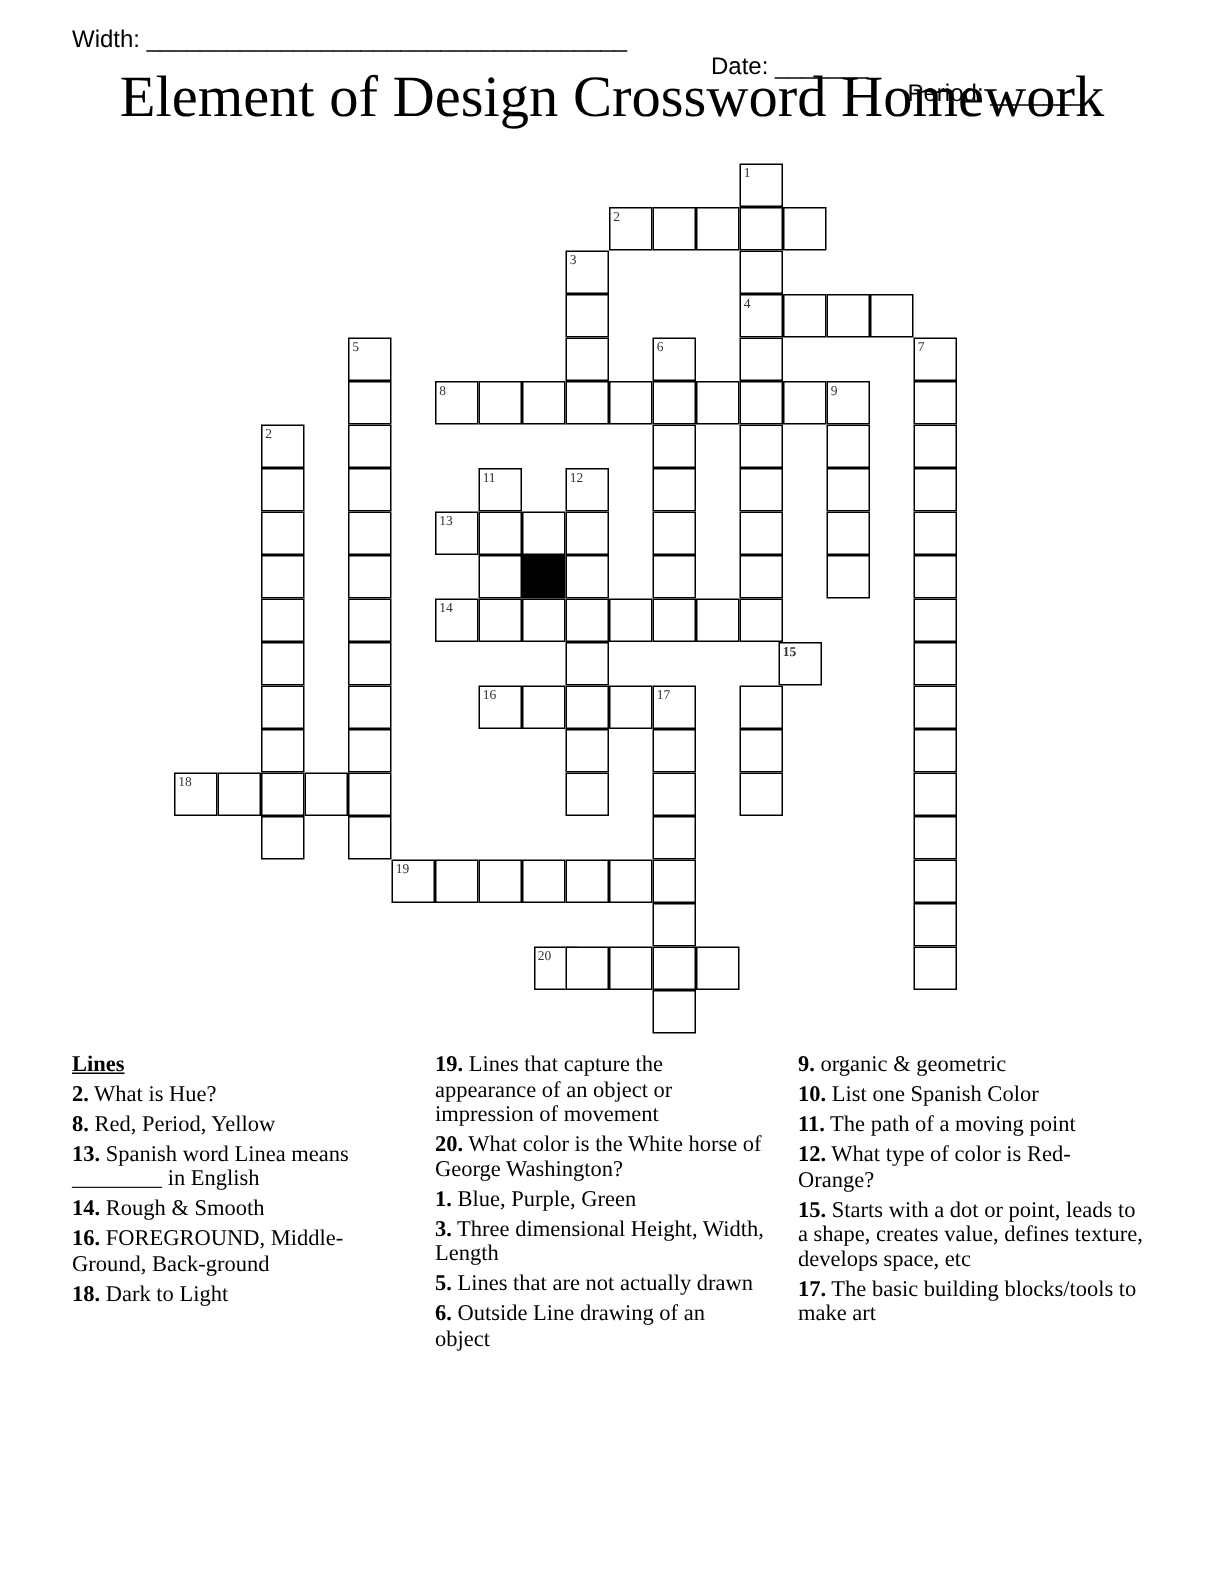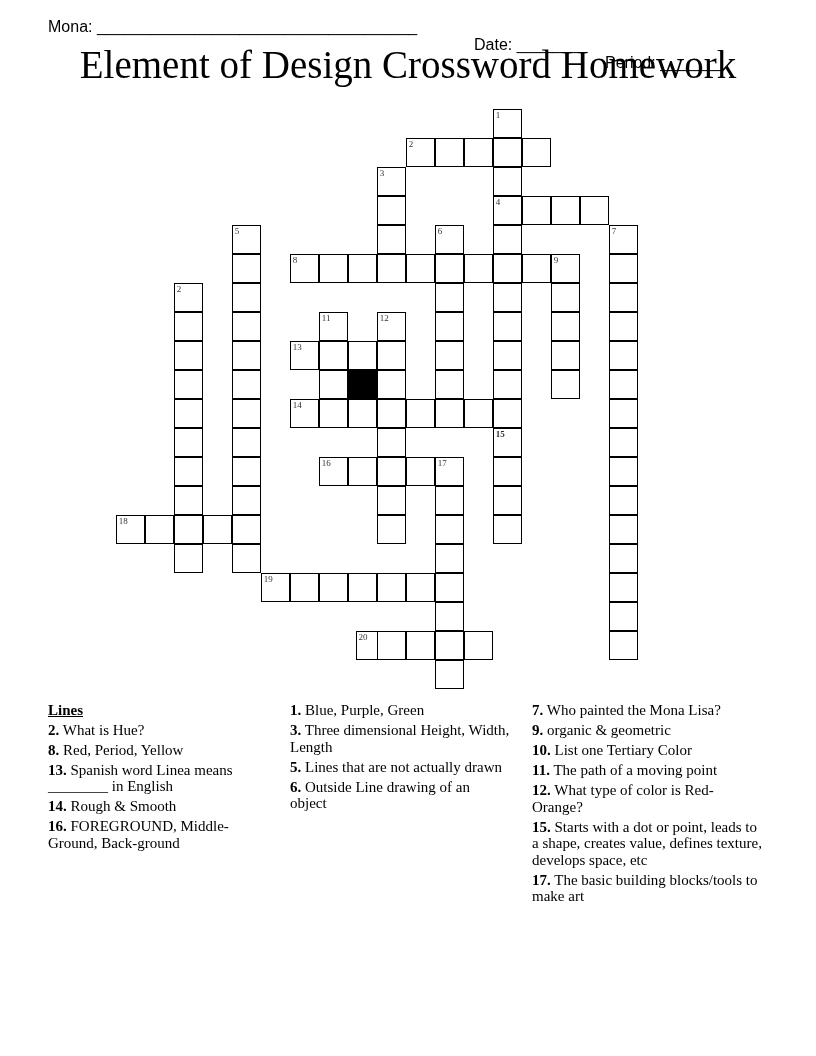"Mona:" span { text: Mona -> Width }
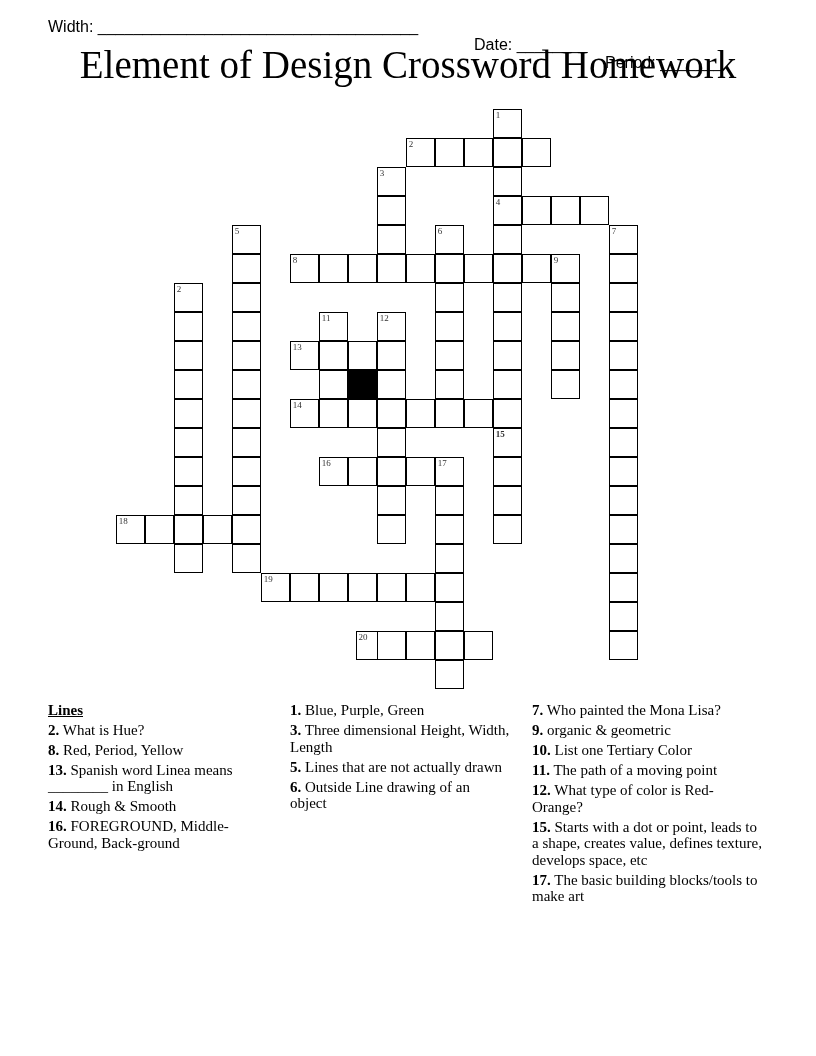"15" div.cell { left: 494px -> 520px }
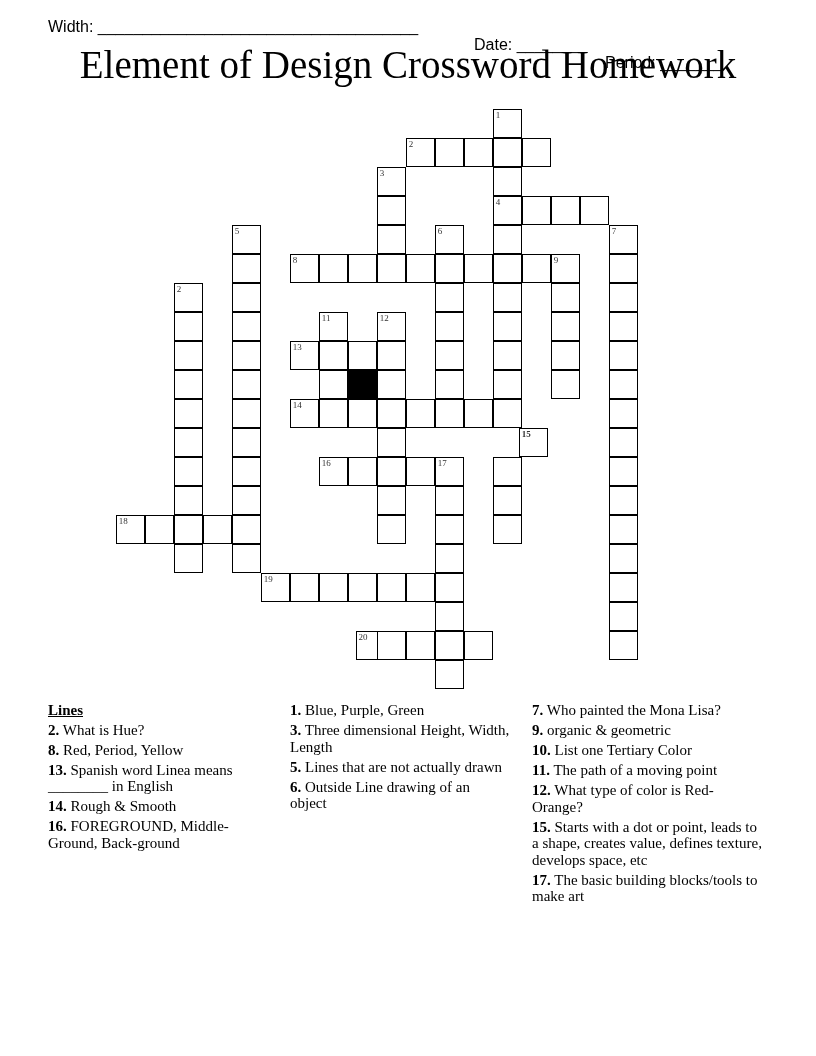"19. Lines that capture the" div.clue { html: none -> <div><b>19.</b><span> Lines that capture the appearance of an object or impression of movement</span></div> }
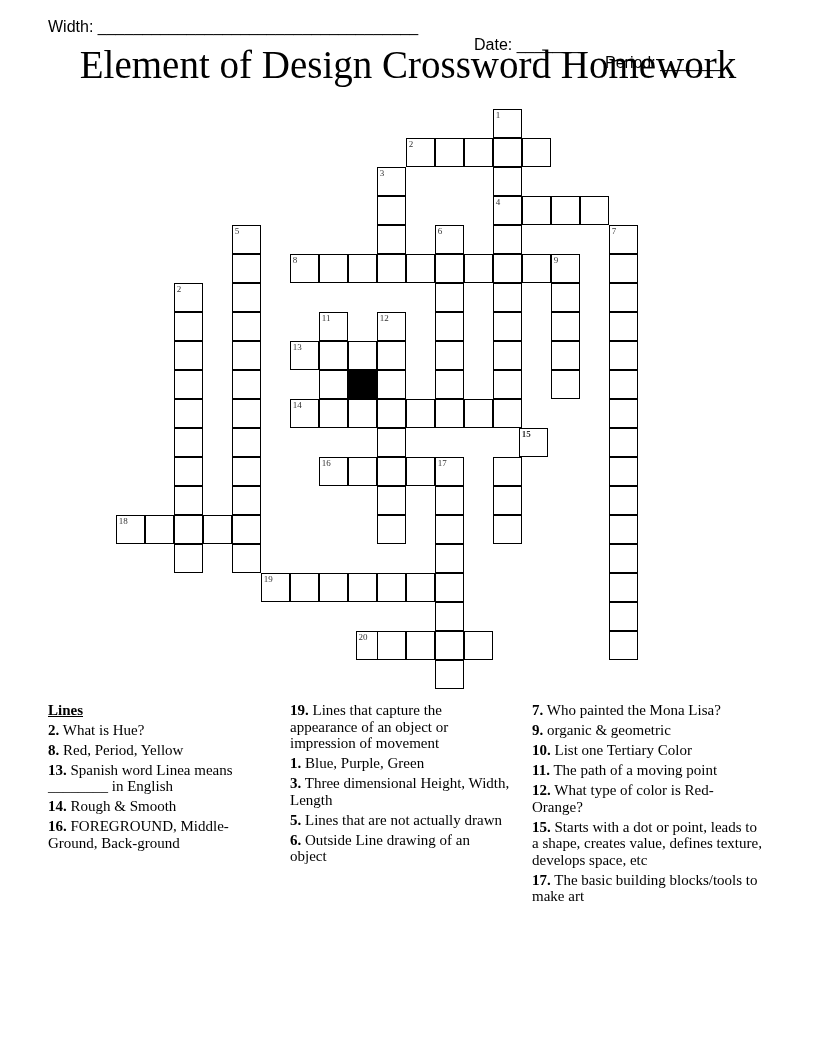"7. Who painted the Mona" div.clue { html: <div><b>7.</b><span> Who painted the Mona Lisa?</span></div> -> none }
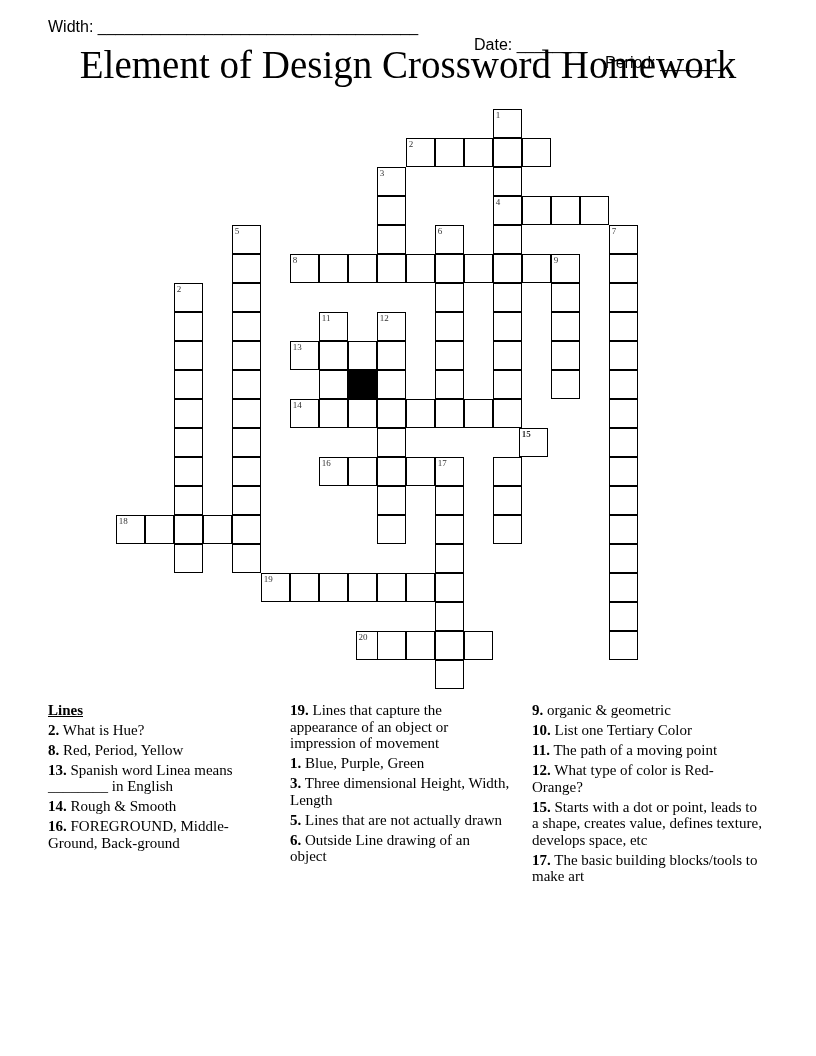"List one Tertiary Color" span { text: Tertiary -> Spanish }
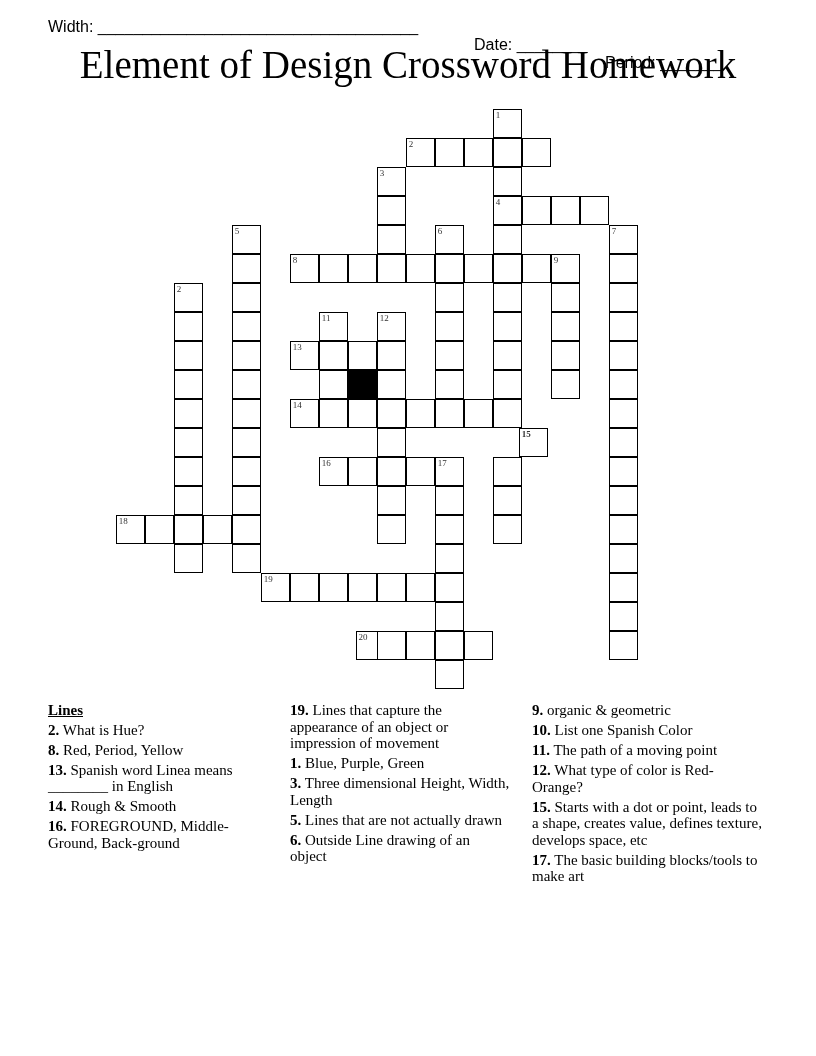"20. What color is the" div.clue { html: none -> <div><b>20.</b><span> What color is the White horse of George Washington?</span></div> }
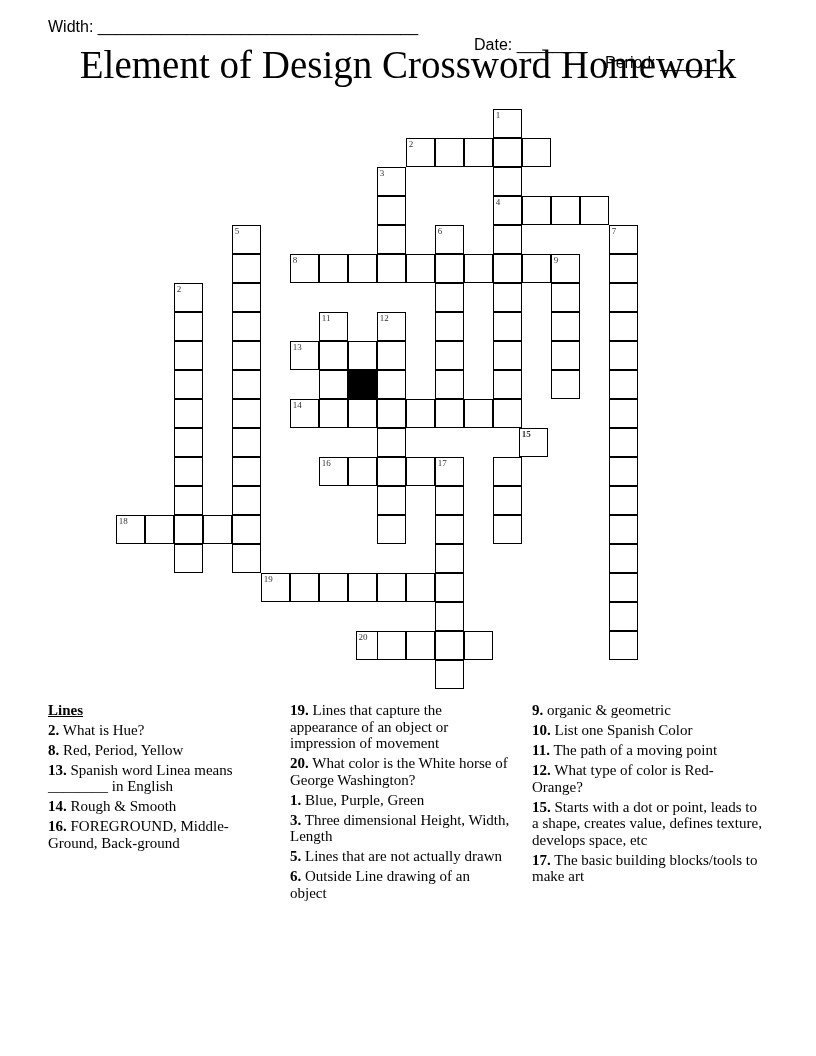"18. Dark to Light" div.clue { html: none -> <div><b>18.</b><span> Dark to Light</span></div> }
